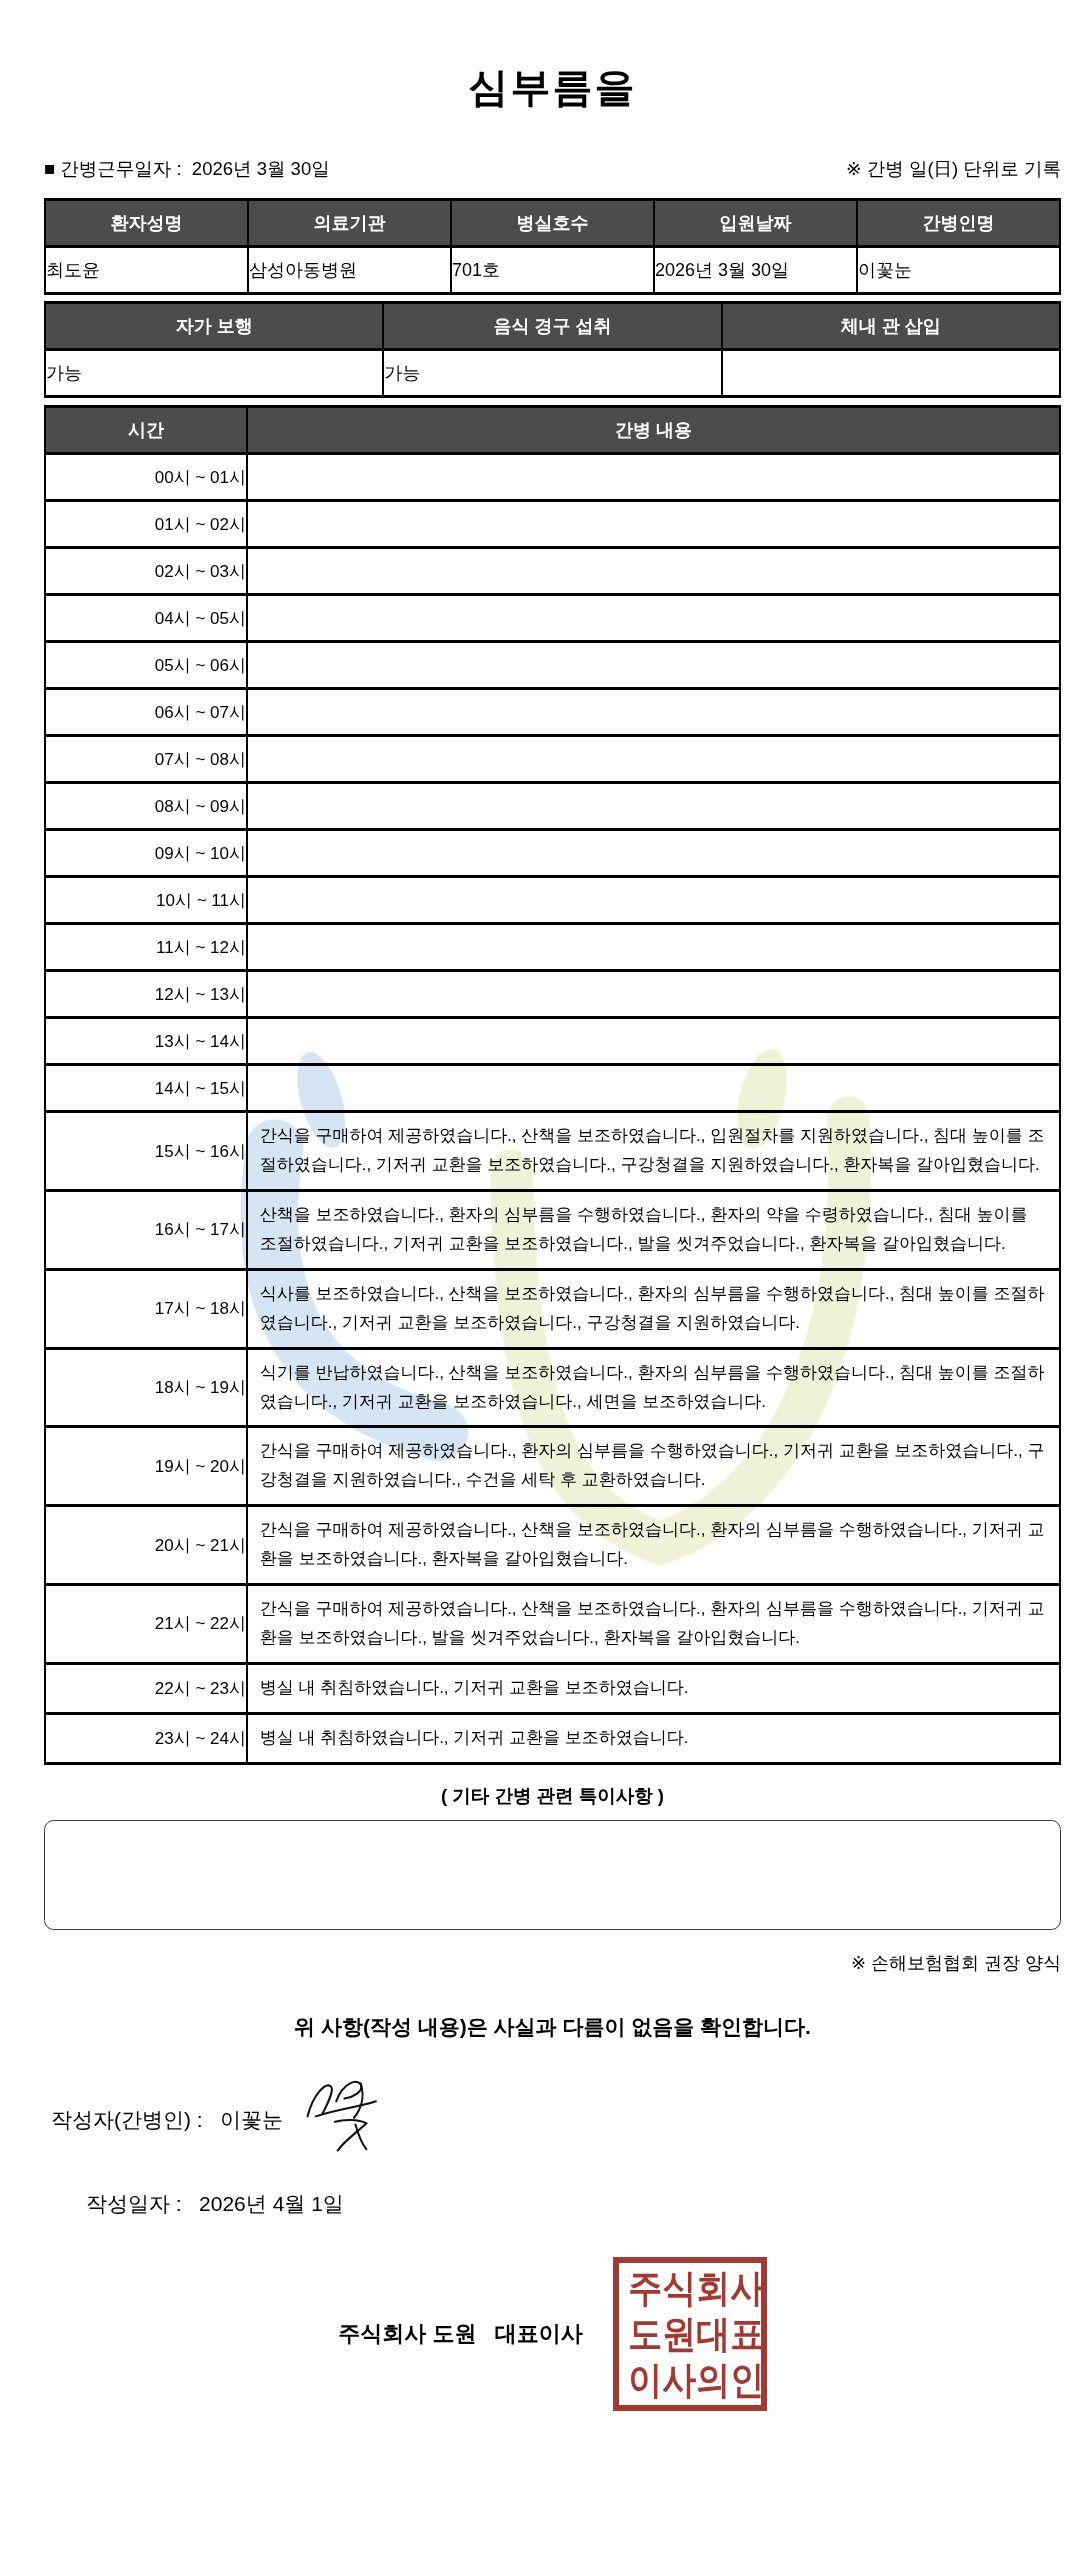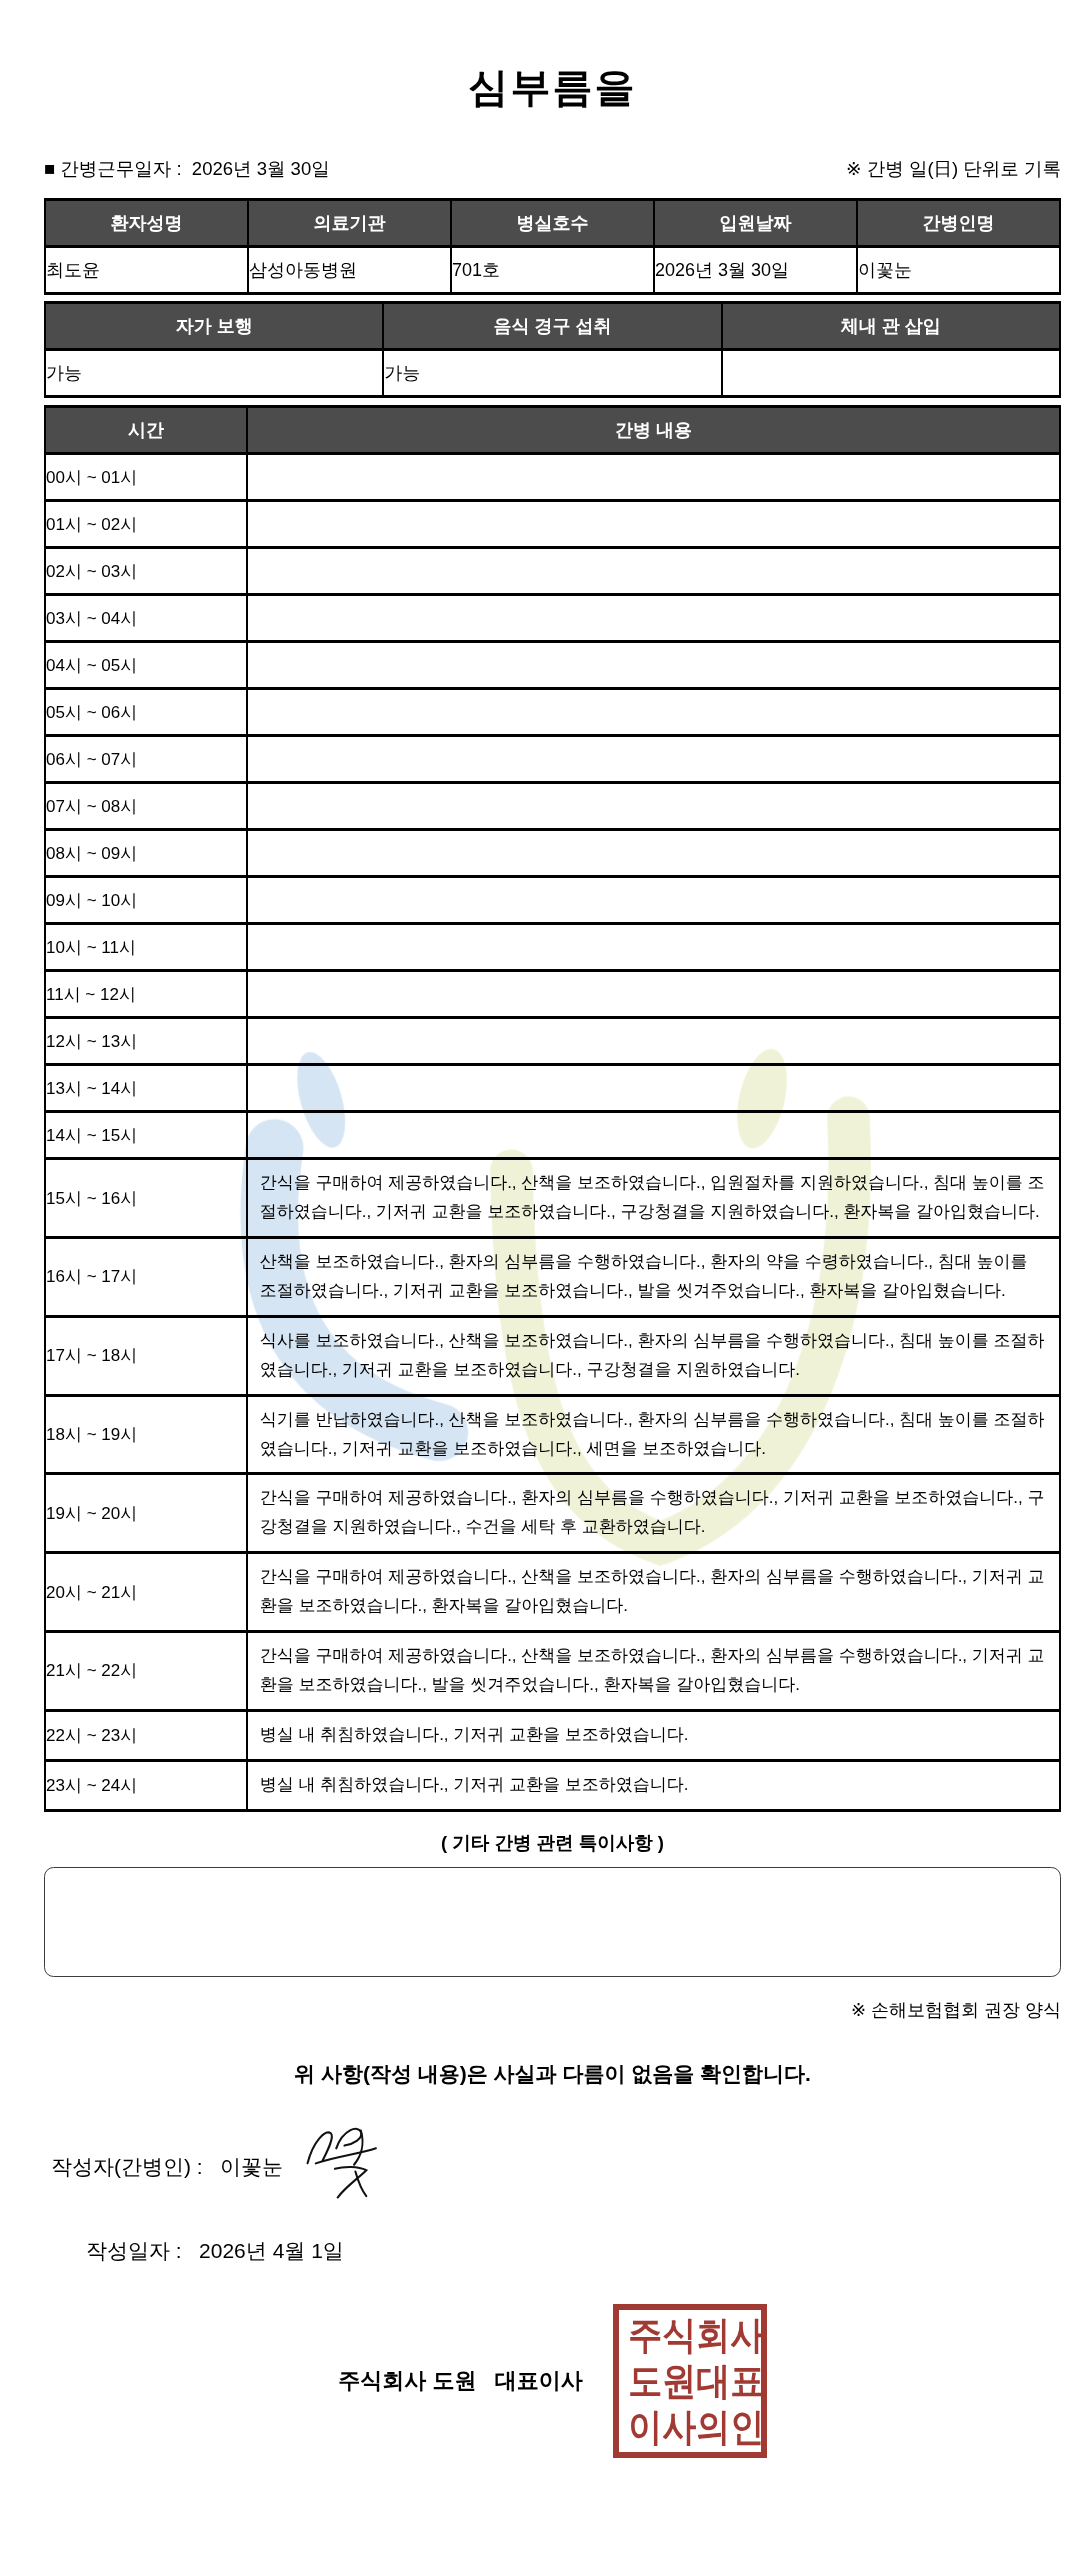"00시 ~ 01시" .log-table td.time-cell { text-align: left -> right }
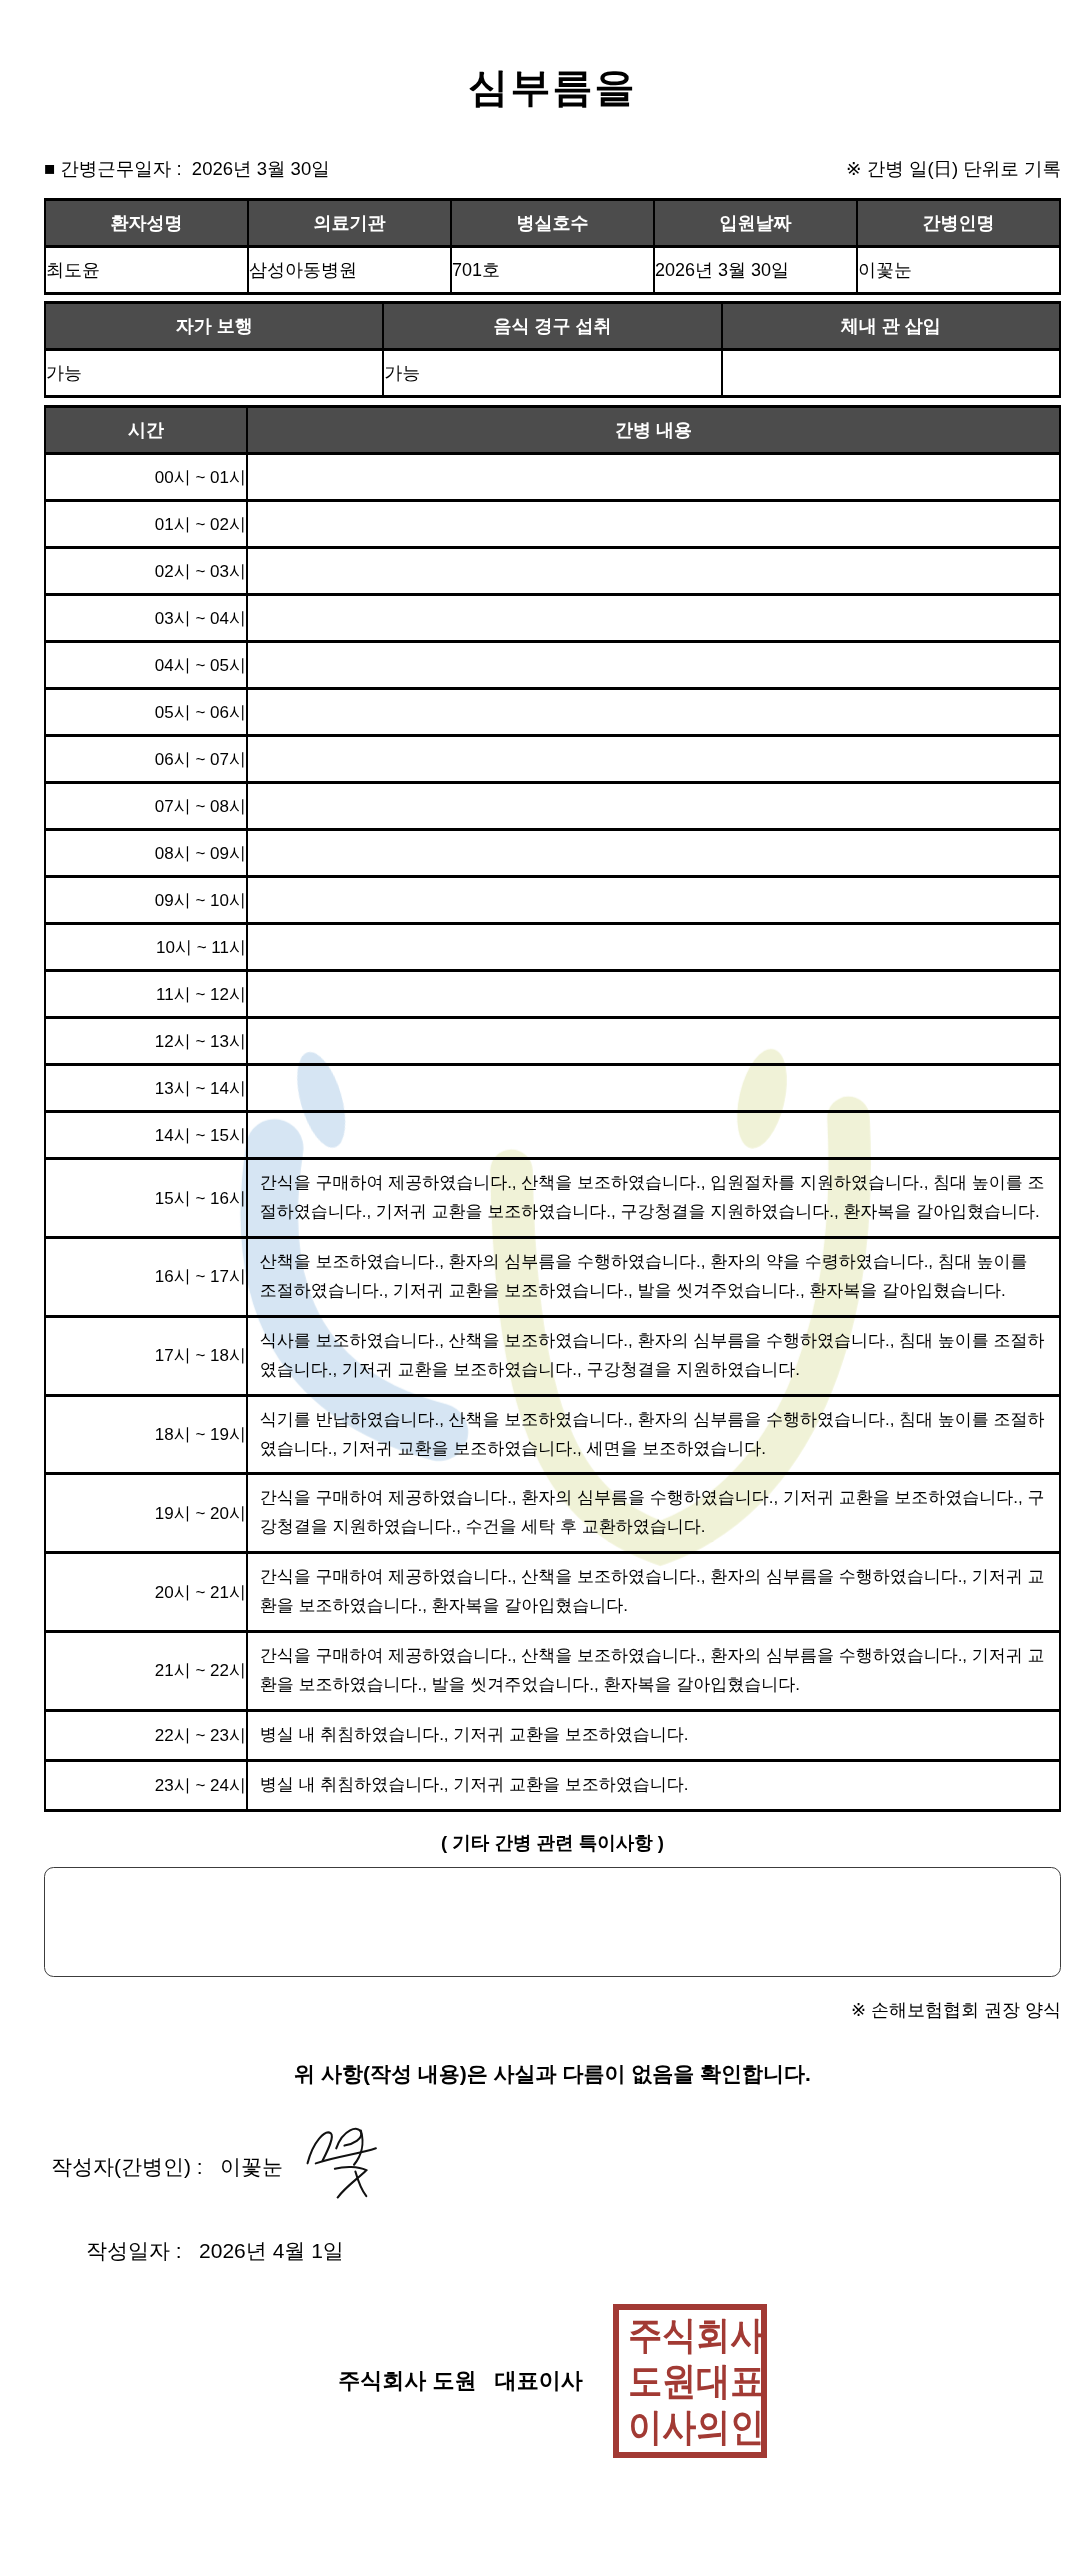"03시 ~ 04시" tr { html: <tr> <td>03시 ~ 04시</td> <td></td> </tr> -> none }
